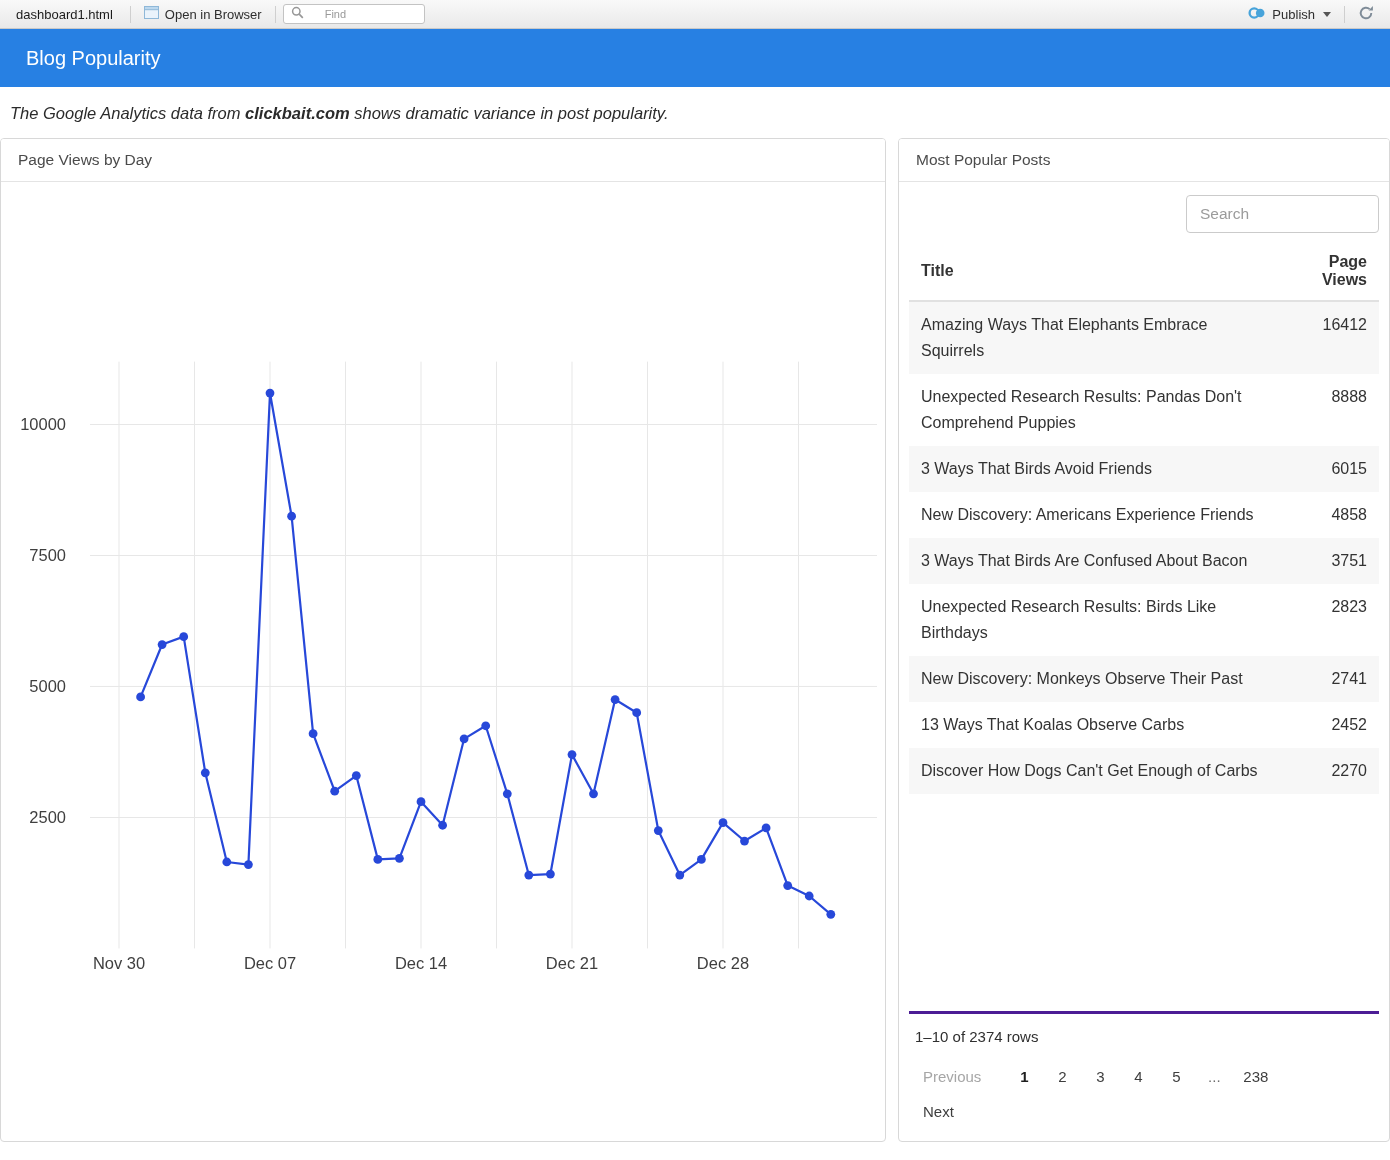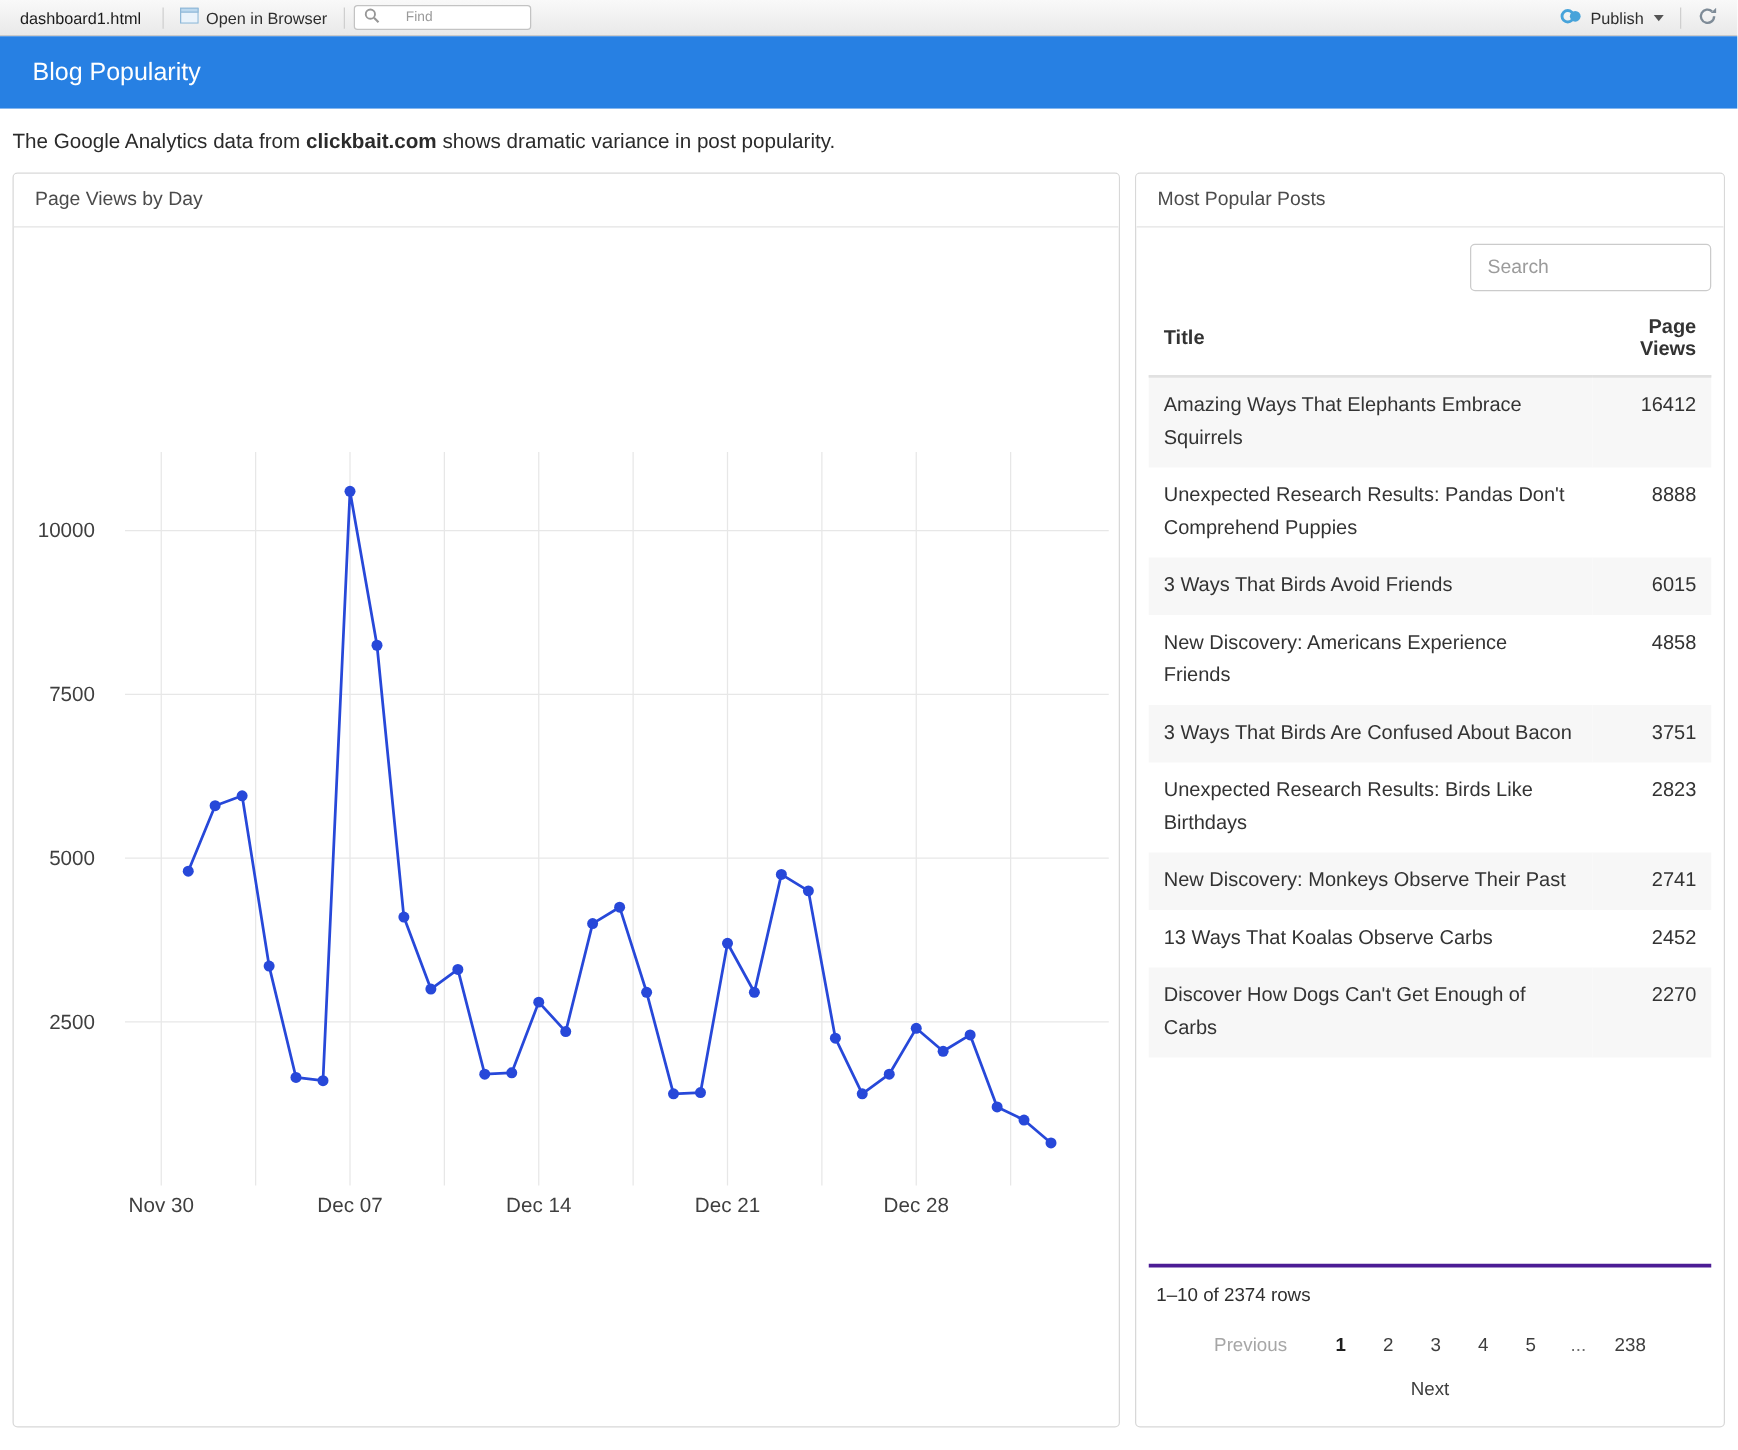"The Google Analytics data from" .subtitle { font-style: none -> italic }
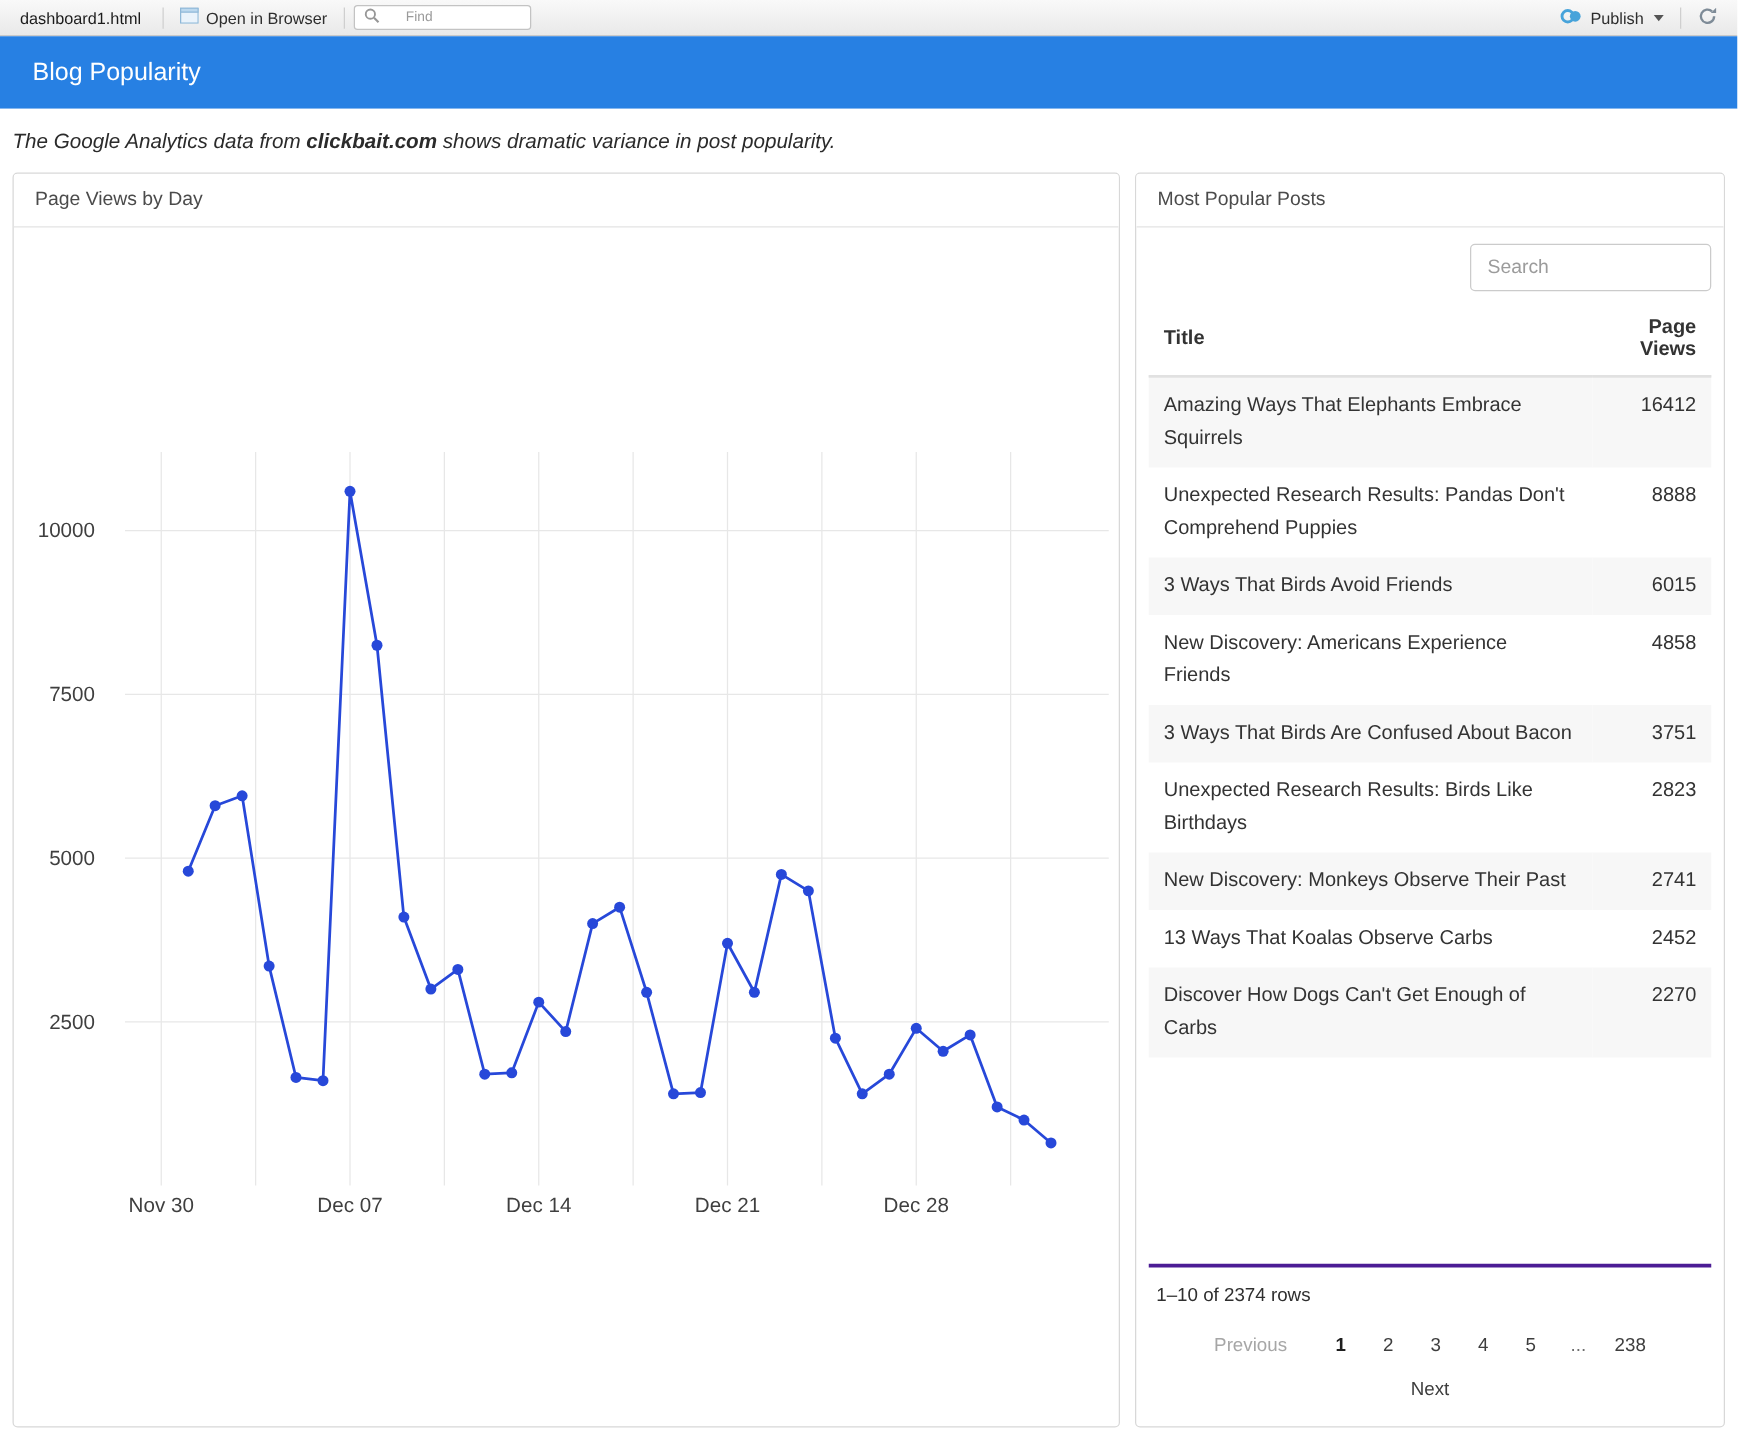"Page Views by Day" .content { padding: 0 10px -> 0 0 }
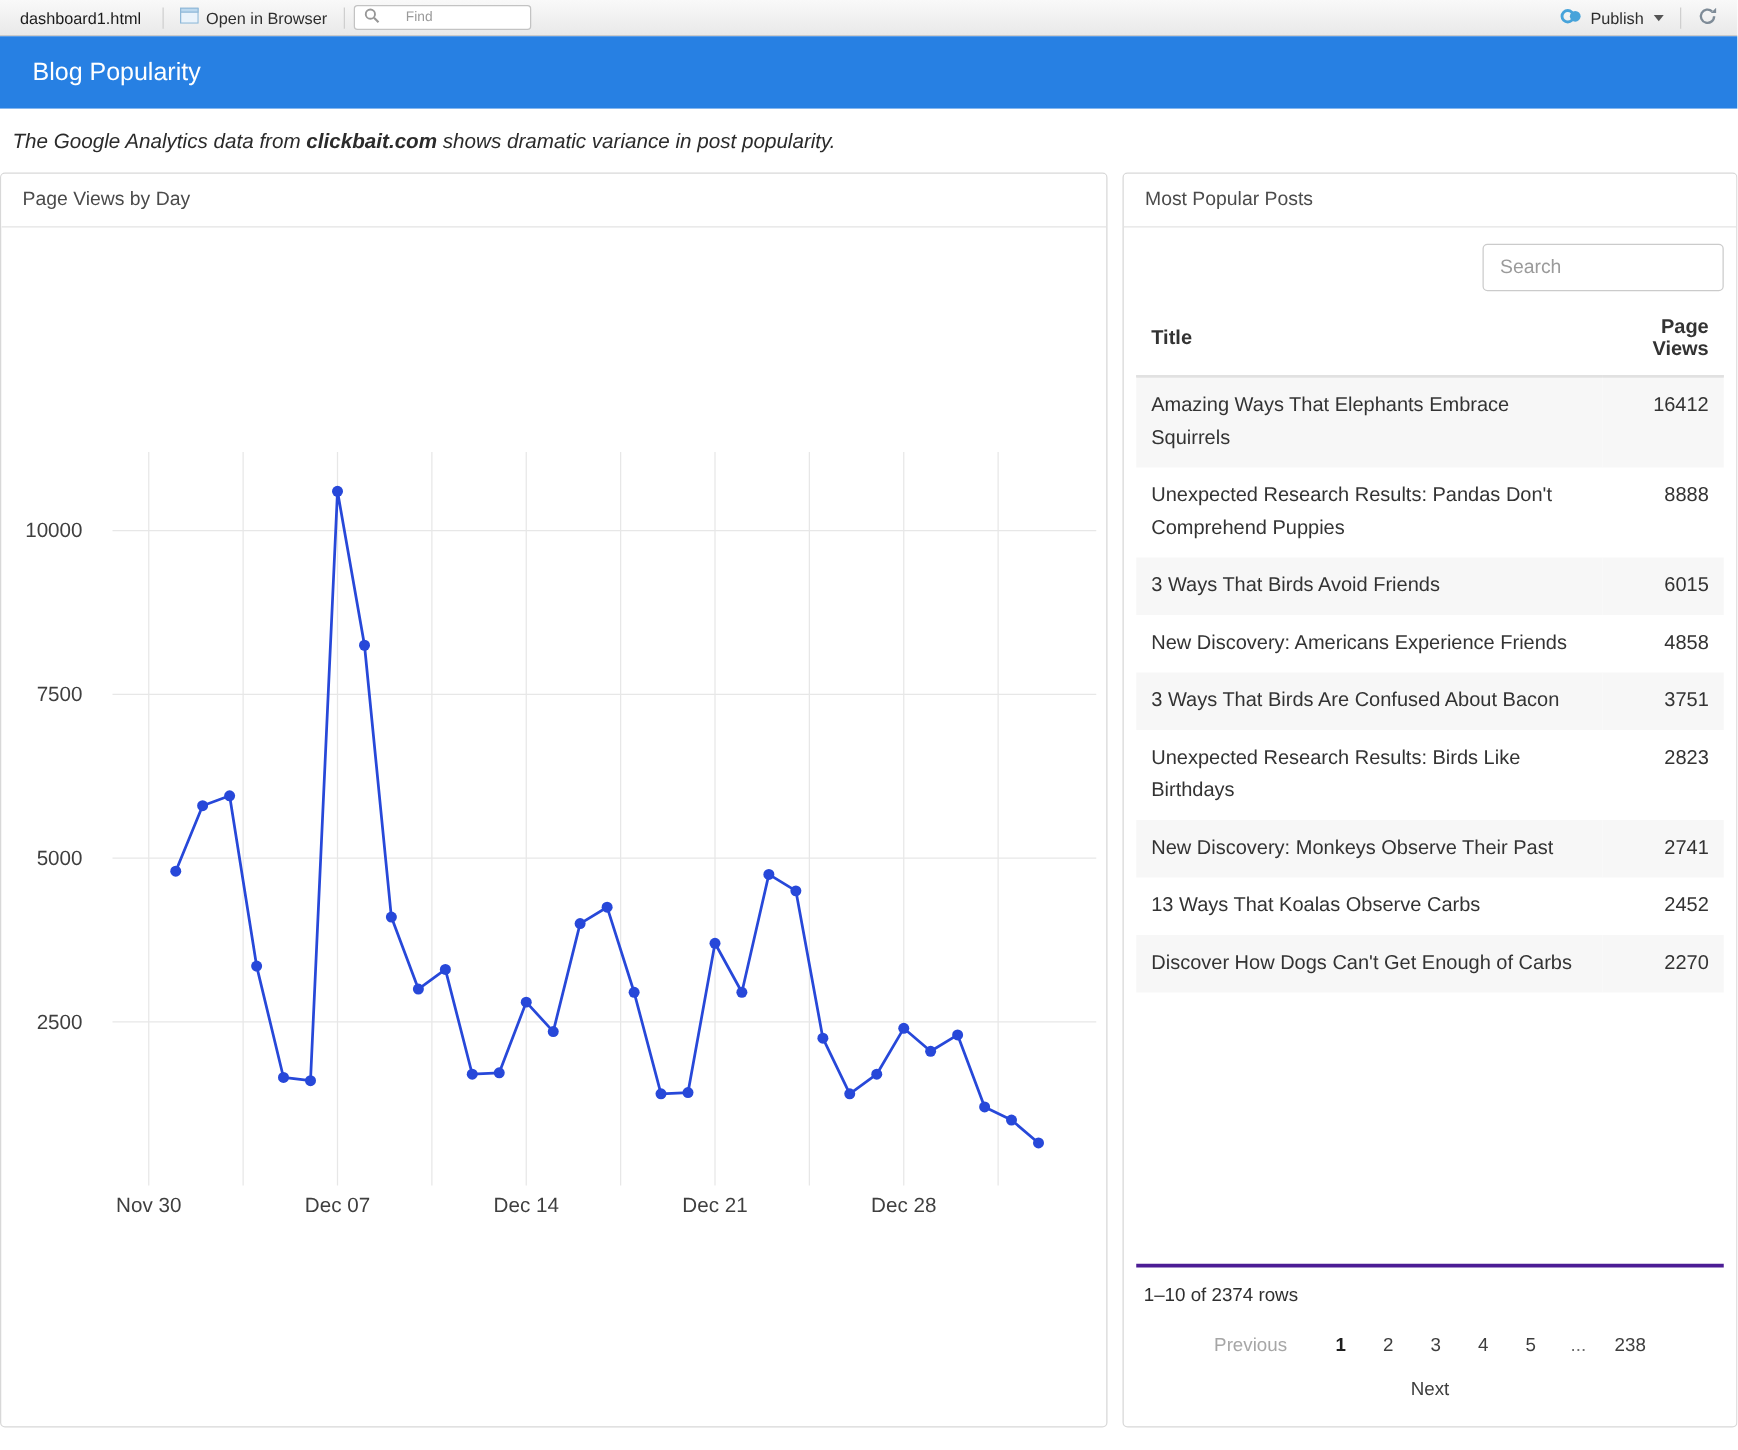"Previous" .pager-row { justify-content: center -> none }
